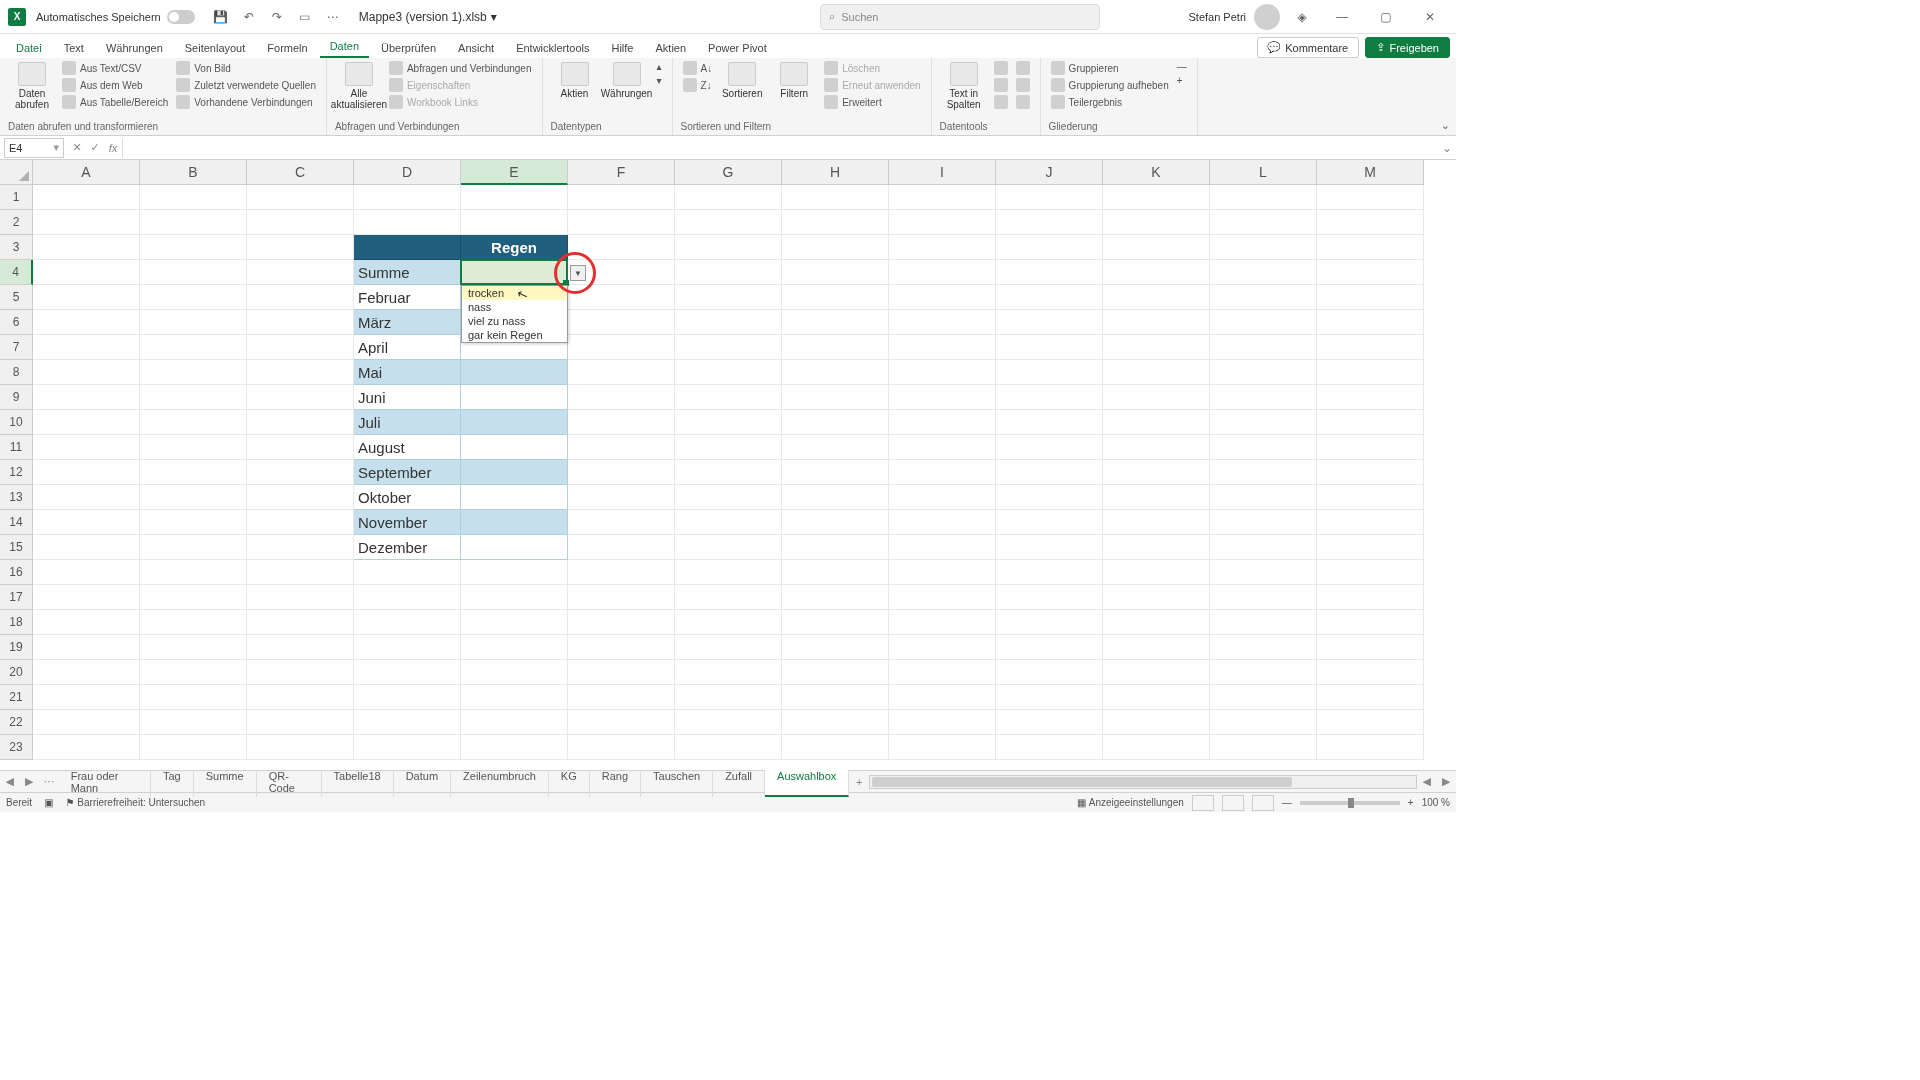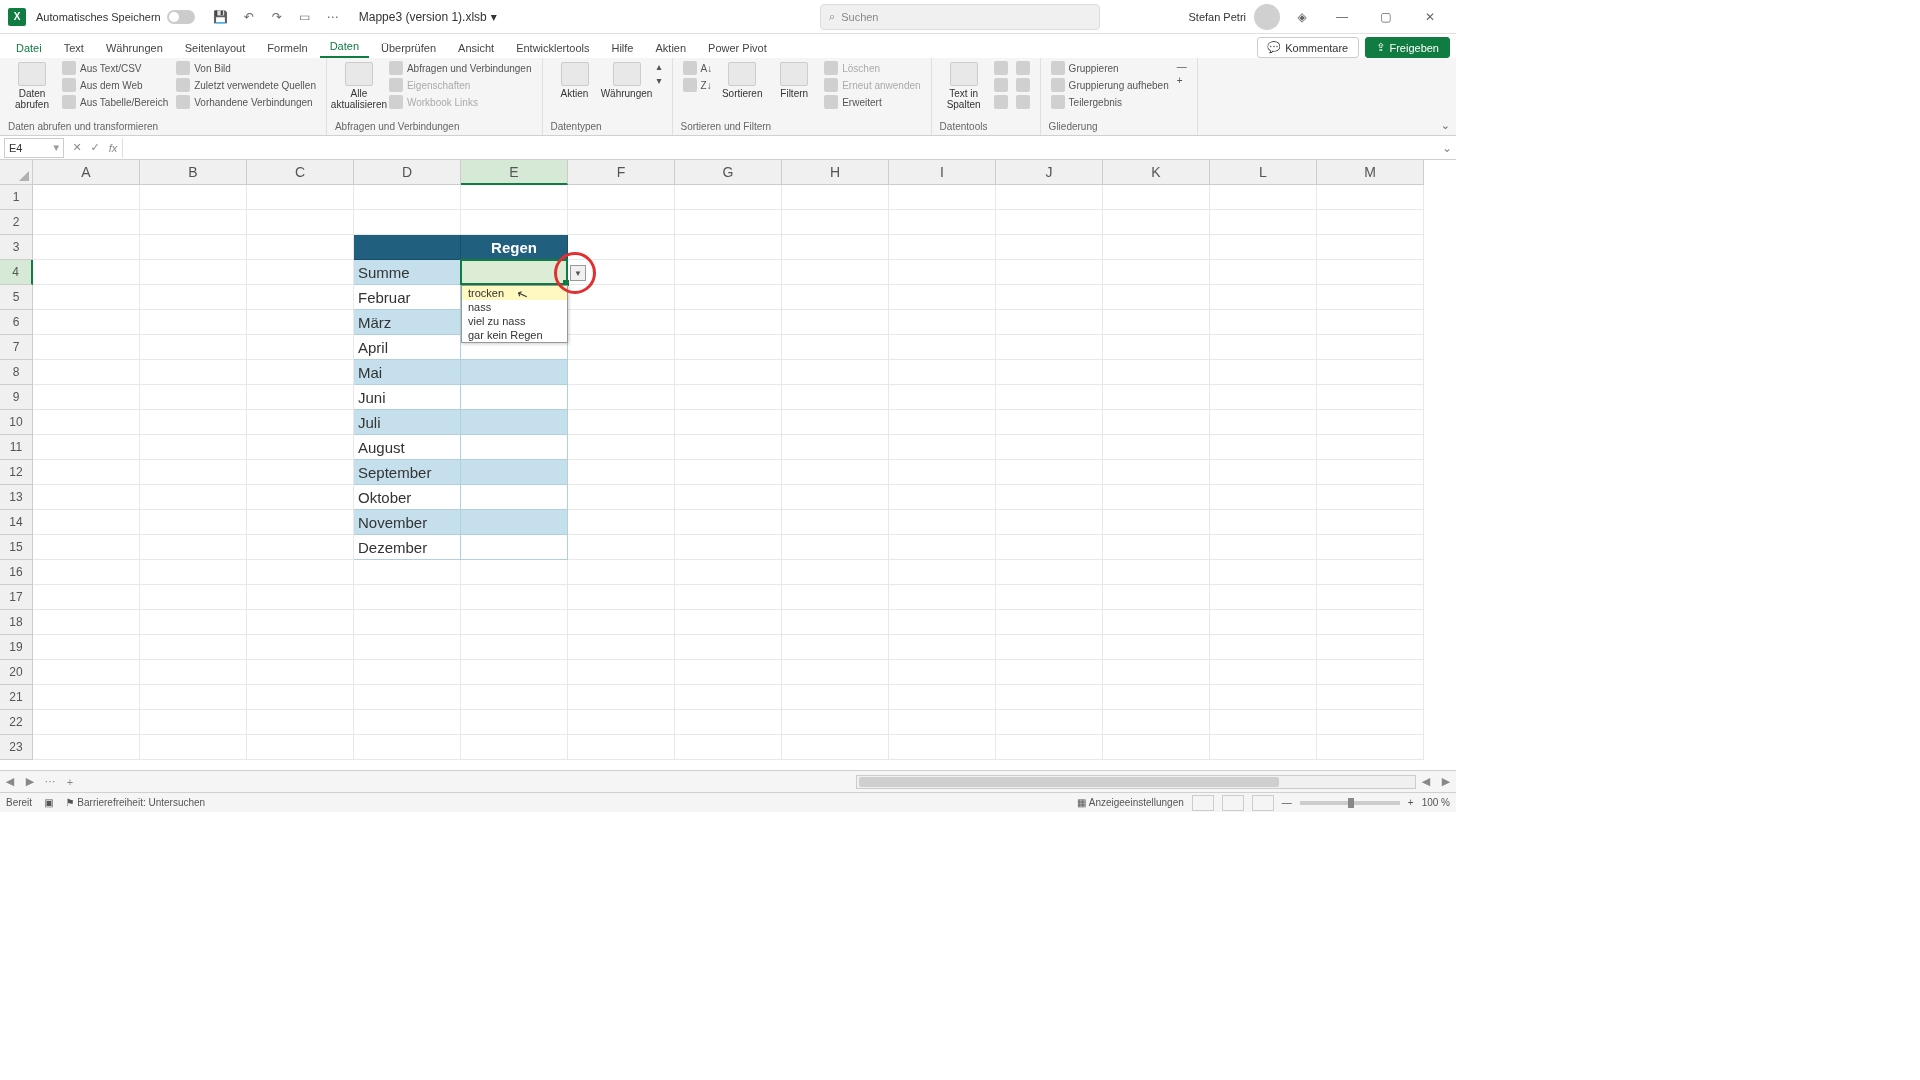"Frau oder Mann" div { html: none -> <div> <div>Frau oder Mann</div> <div>Tag</div> <div>Summe</div> <div>QR-Code</div> <div>Tabelle18</div> <div>Datum</div> <div>Zeilenumbruch</div> <div>KG</div> <div>Rang</div> <div>Tauschen</div> <div>Zufall</div> <div>Auswahlbox</div> </div> }
